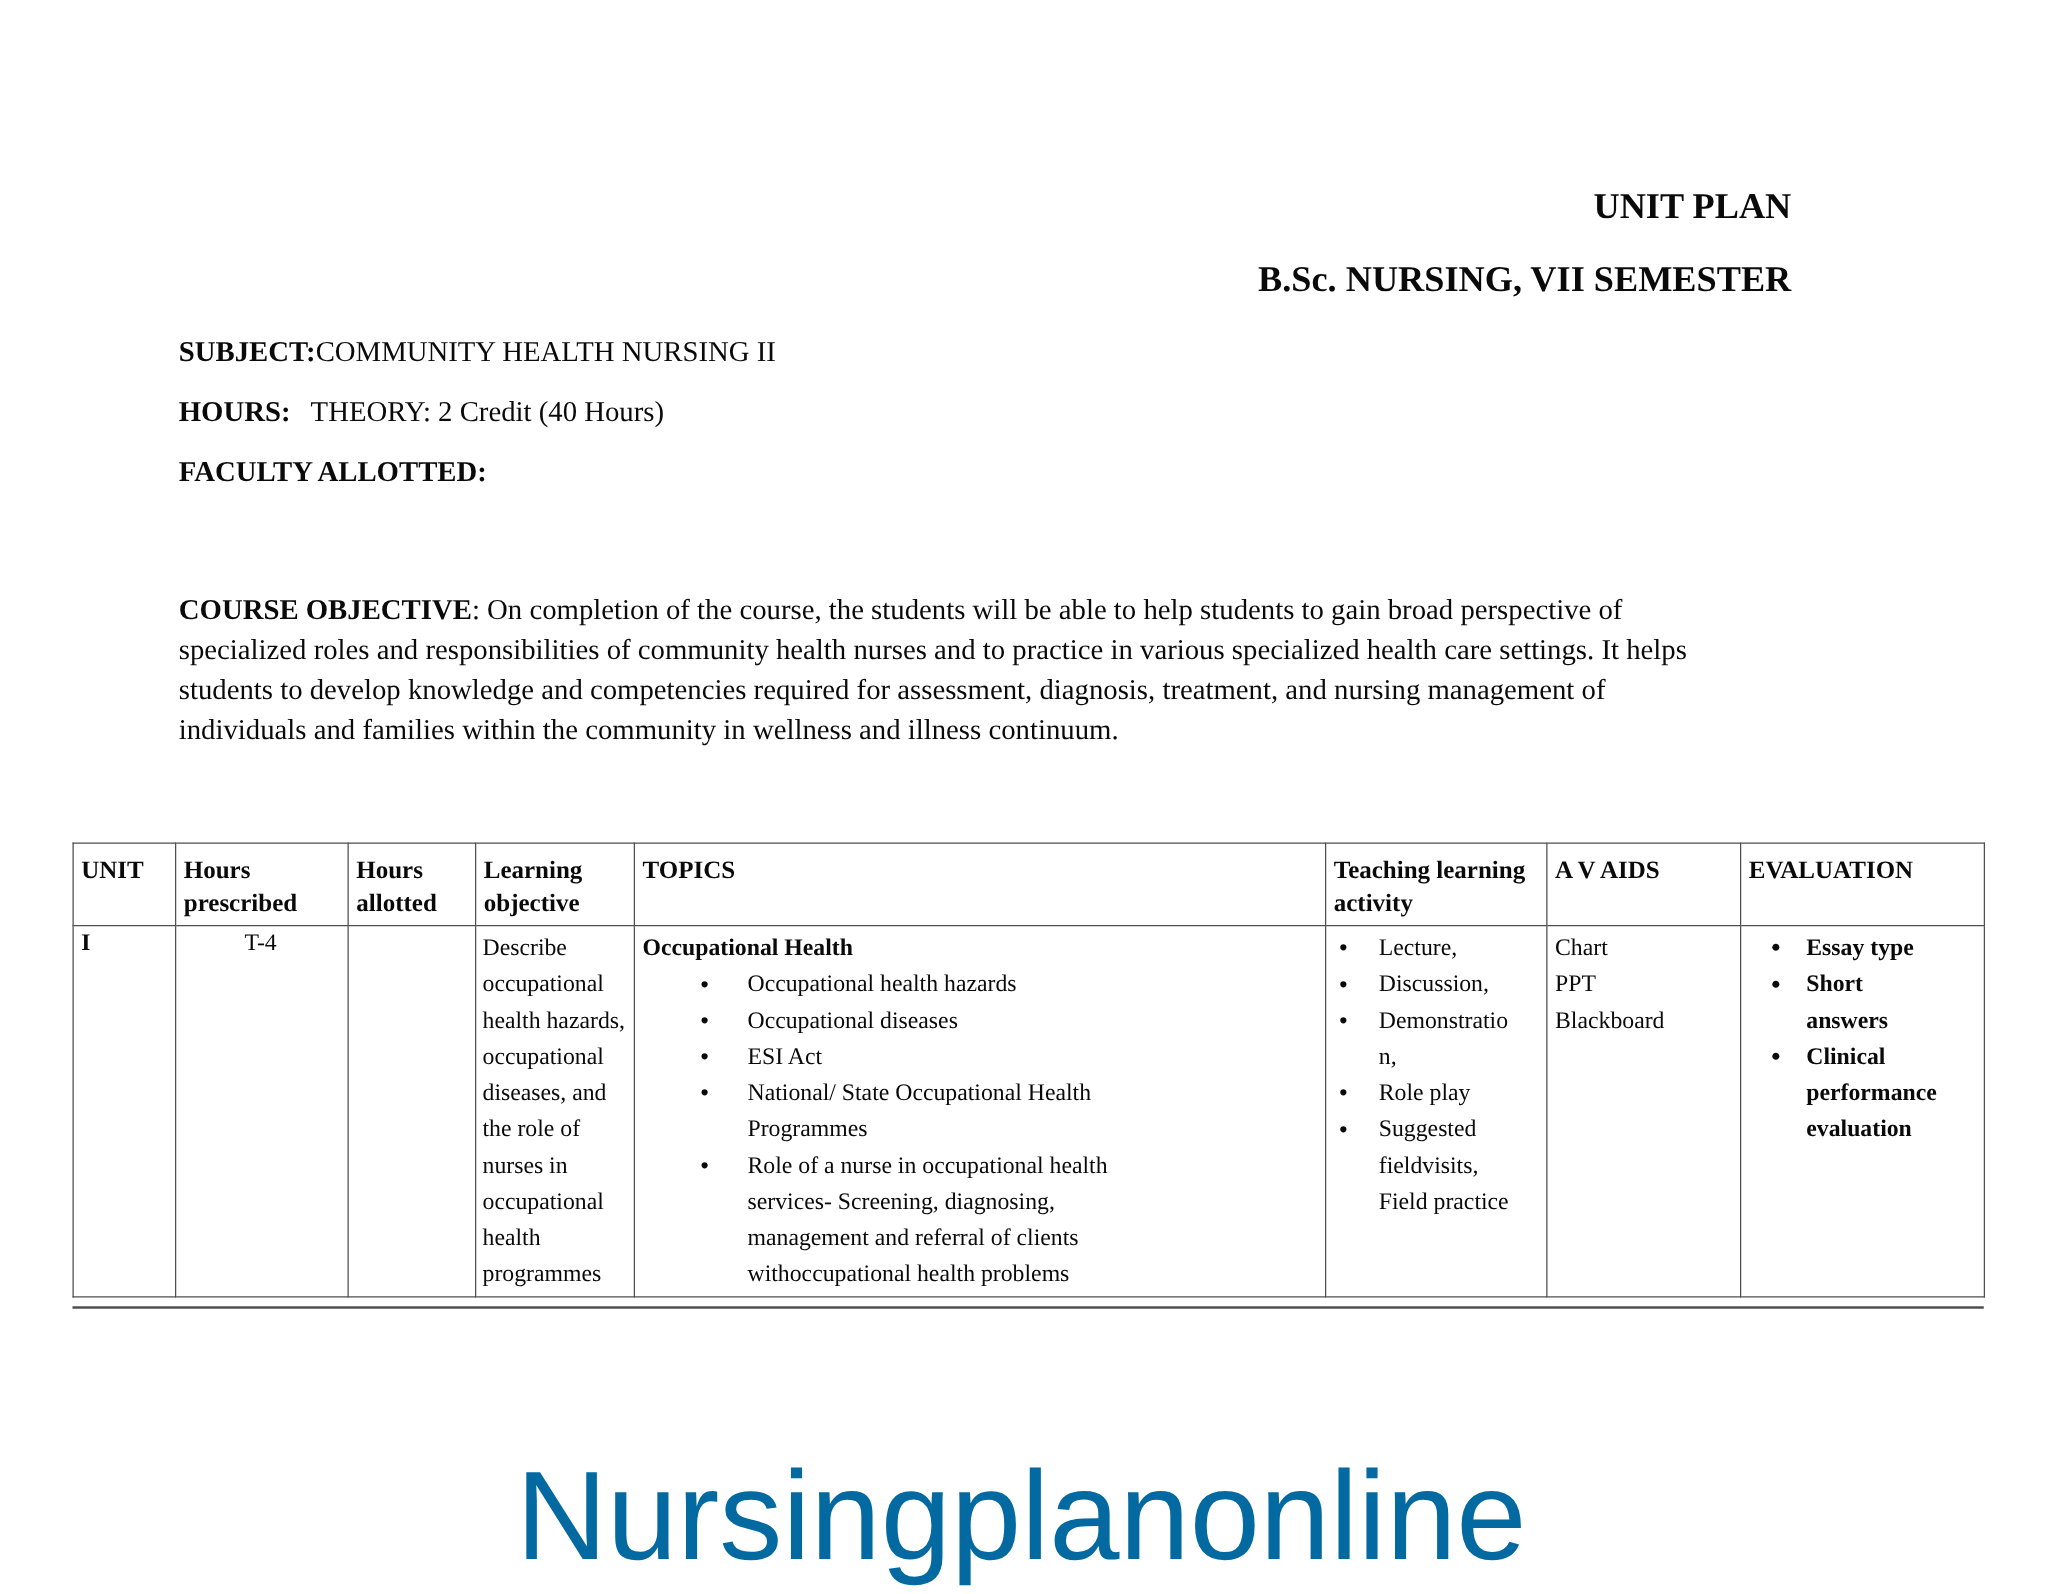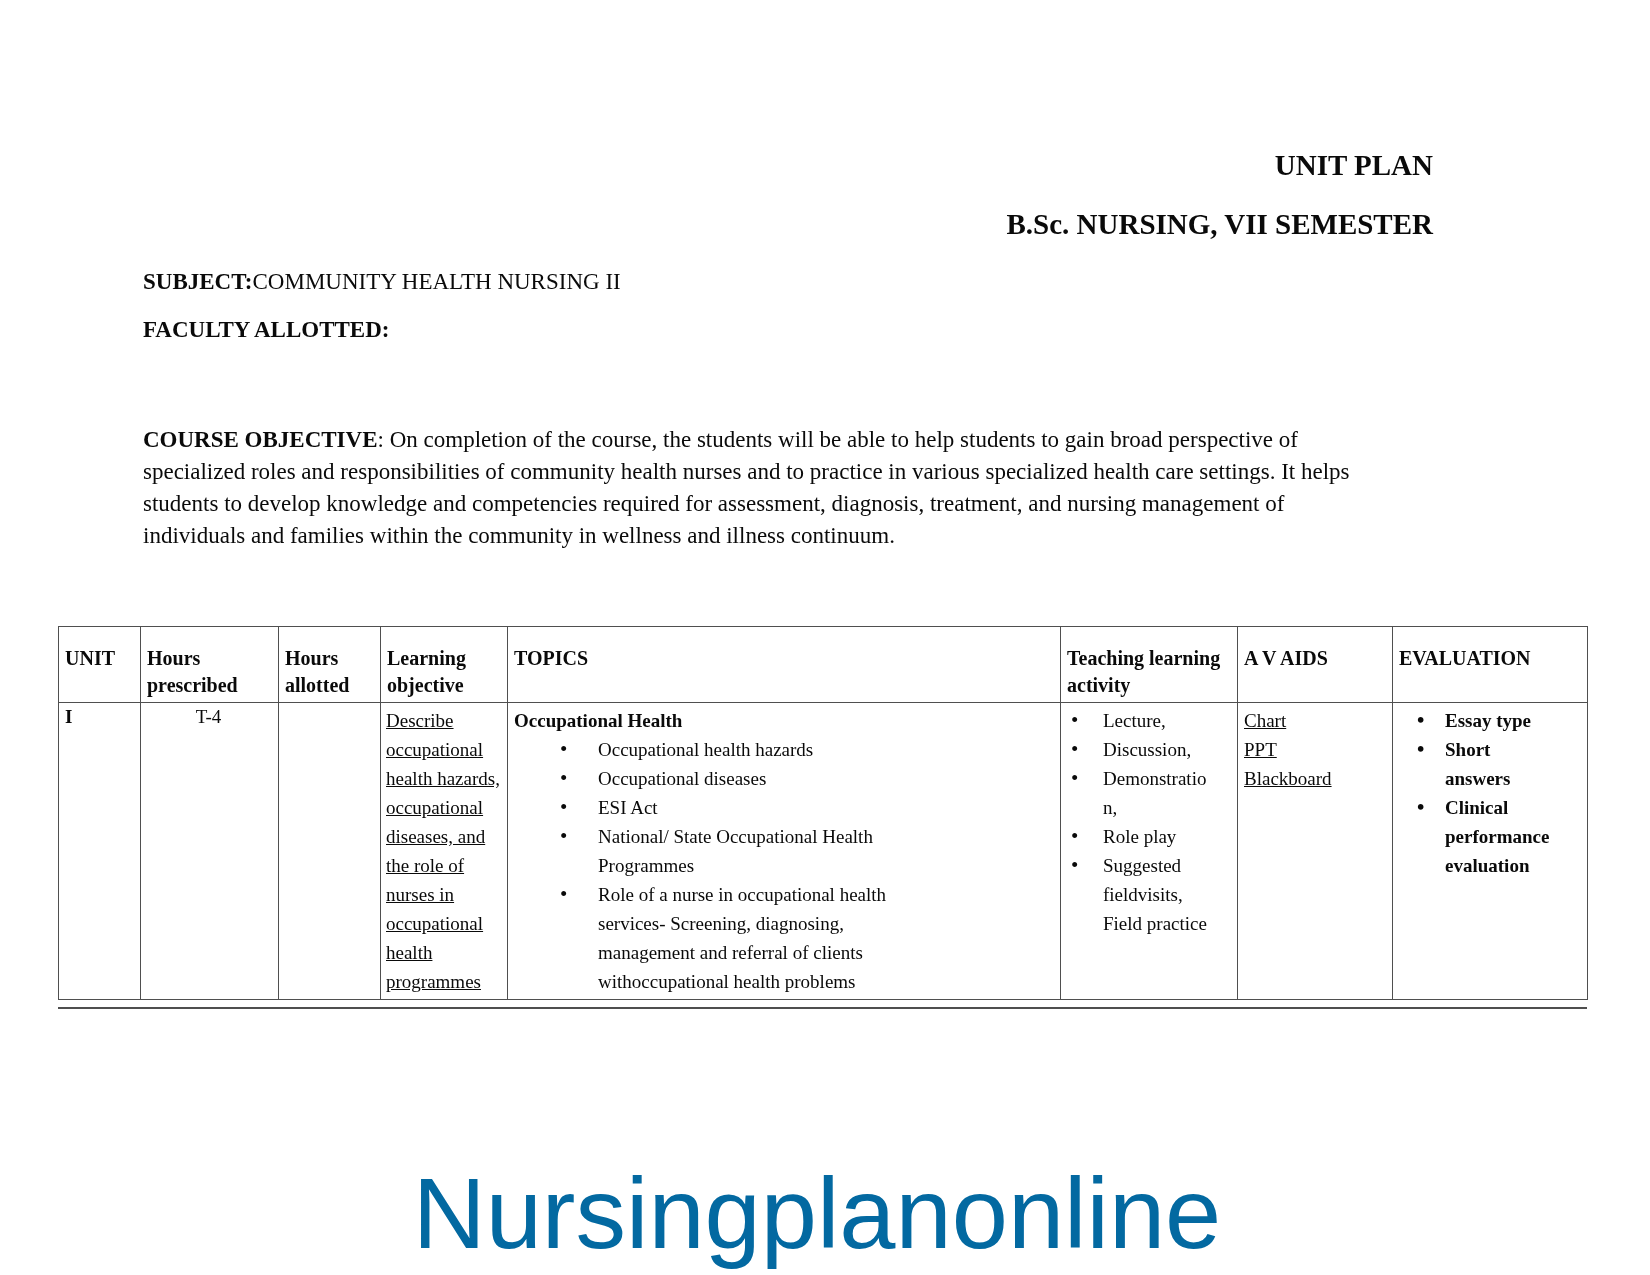"HOURS: THEORY: 2 Credit (40" div.meta { html: none -> <div> <span>HOURS:</span><span>THEORY: 2 Credit (40 Hours)</span> </div> }
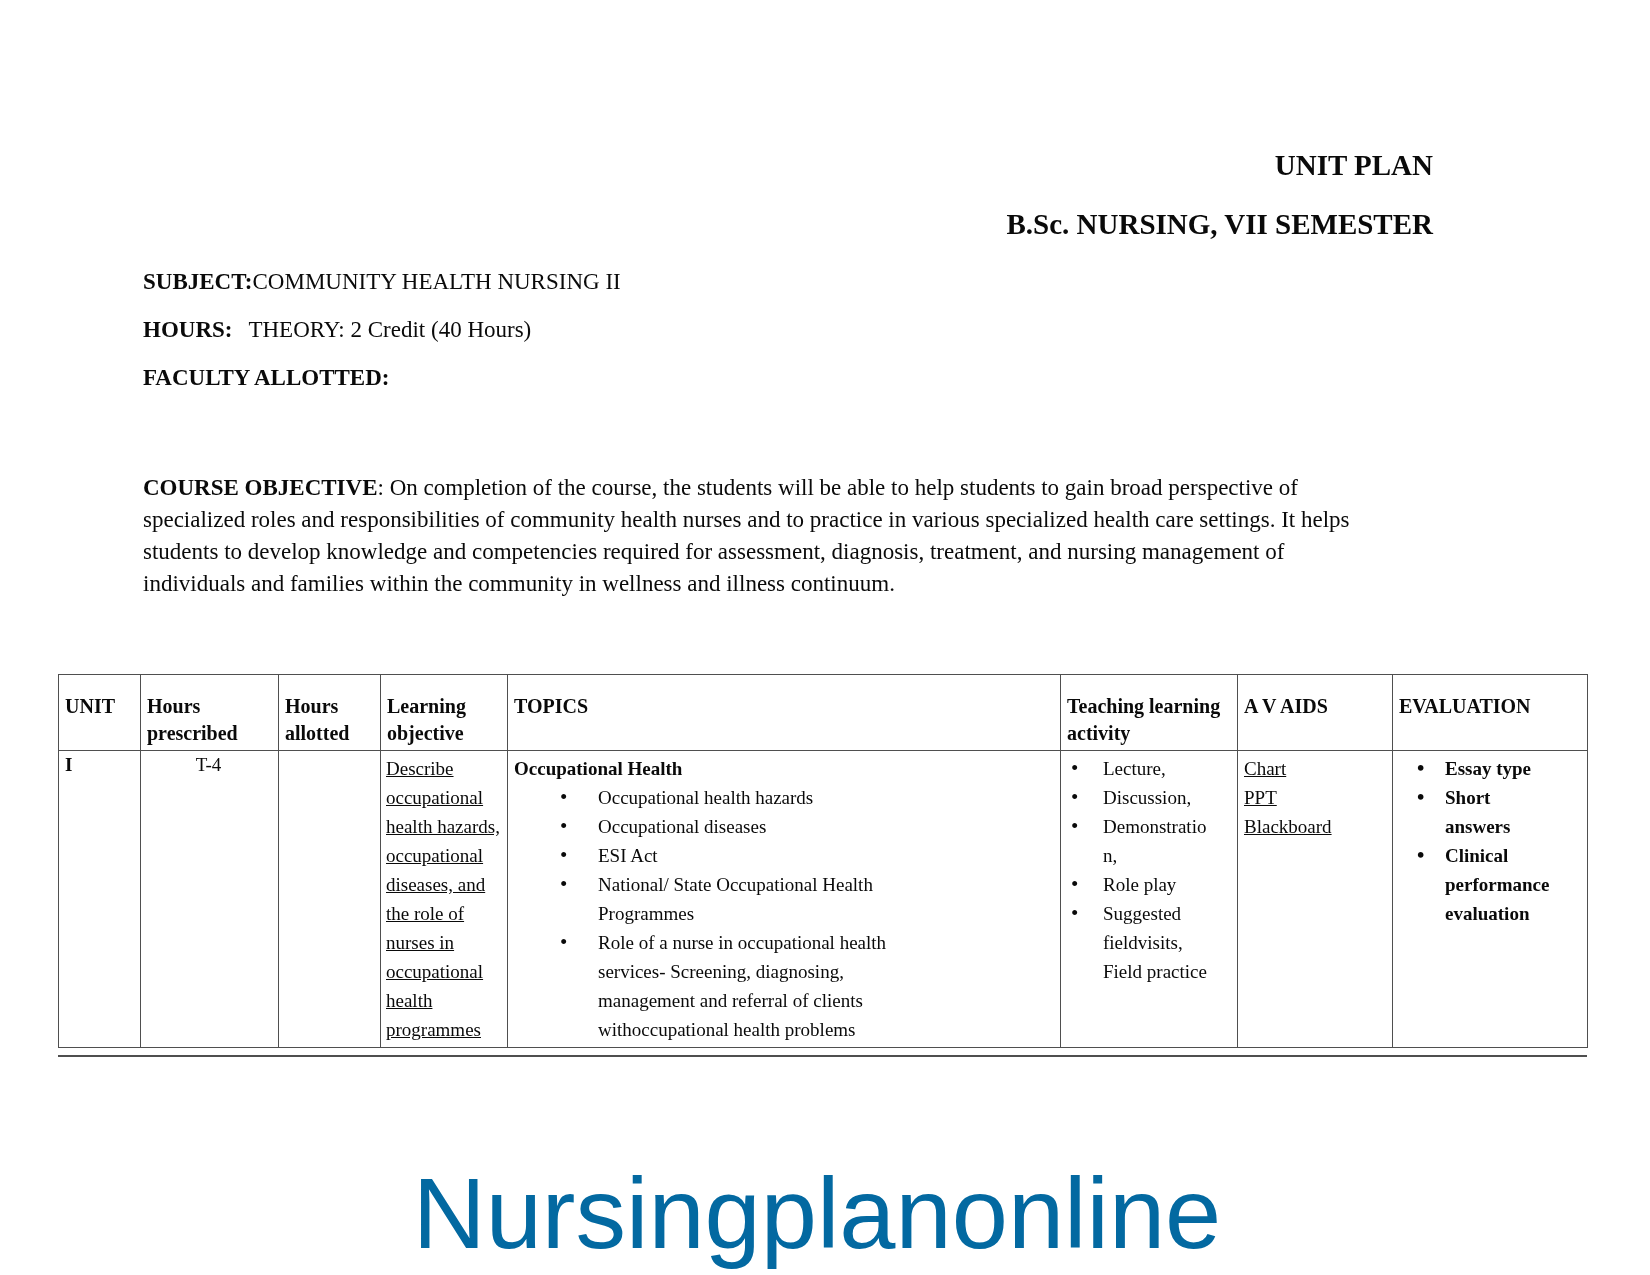"UNIT" .unit-table th { padding-top: 18px -> 8px }
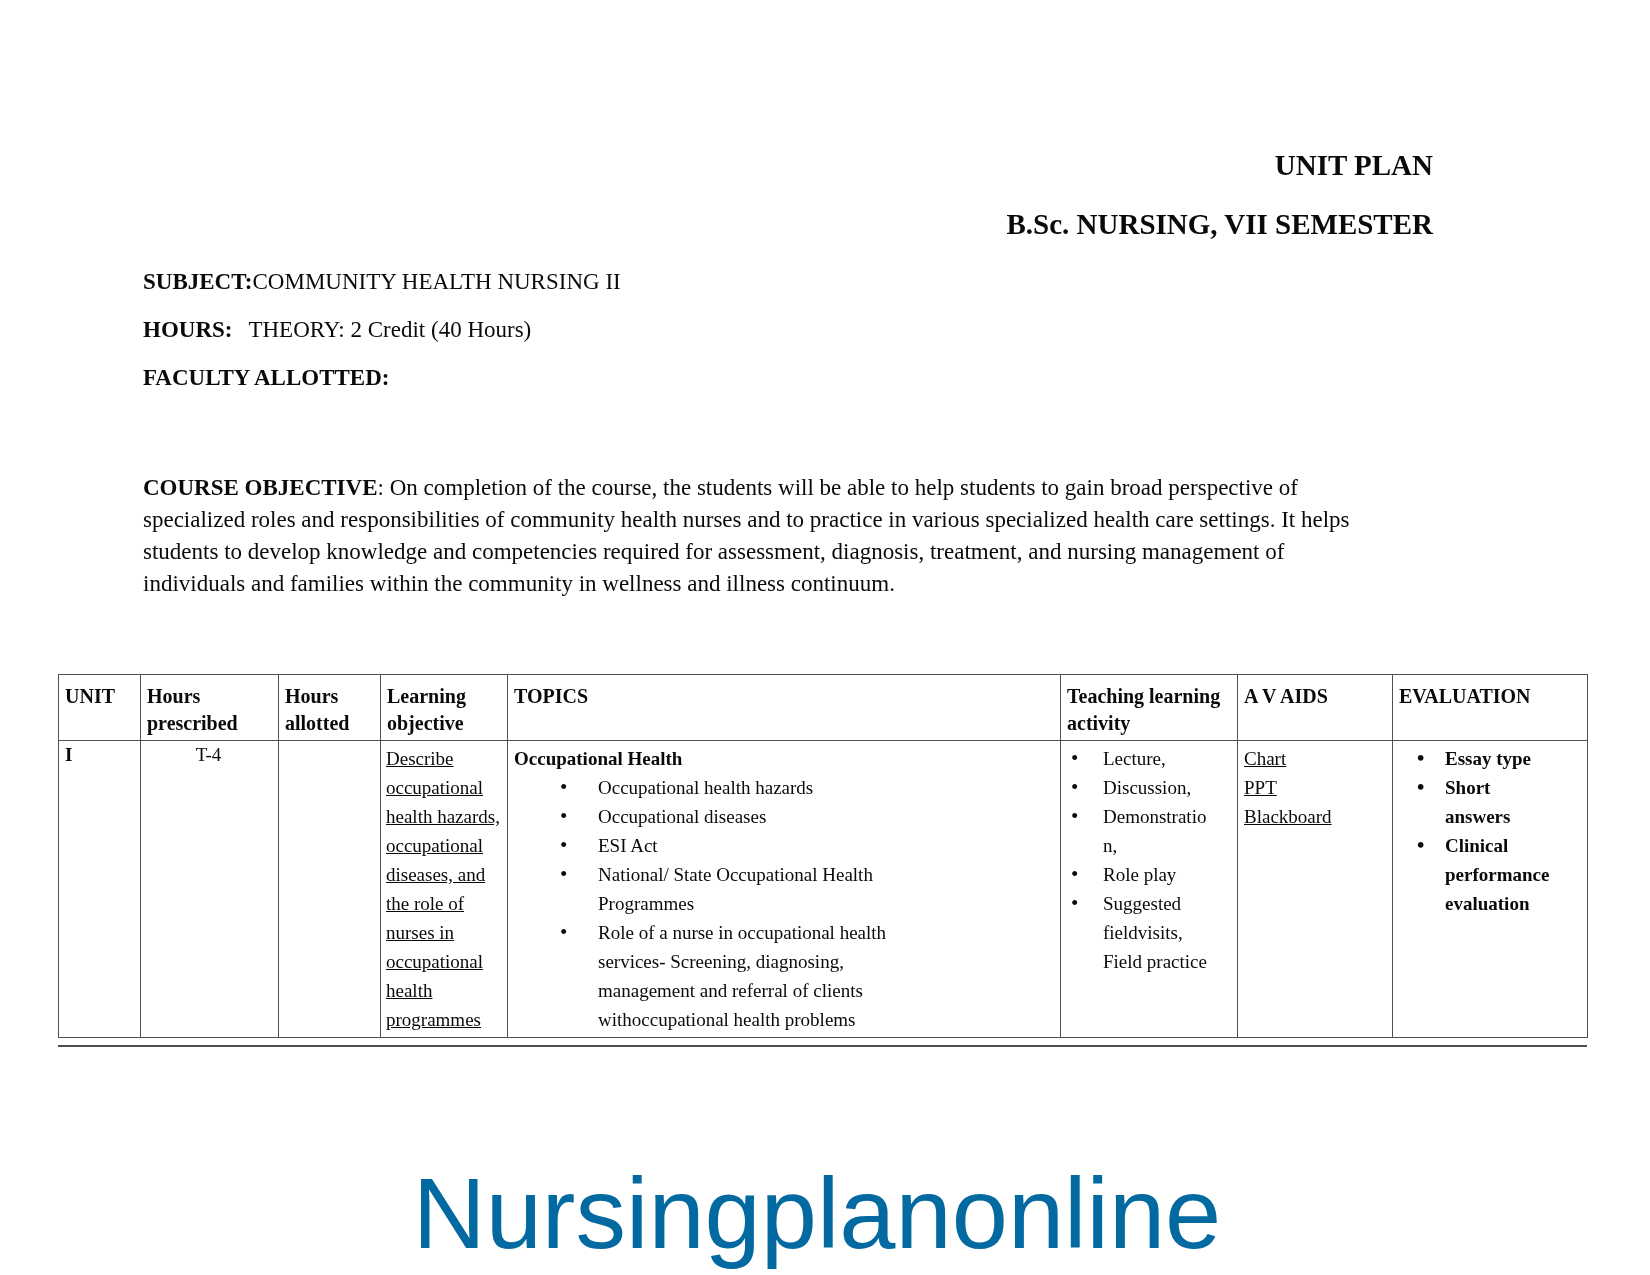"Describe" .pre { text-decoration: underline -> none }
